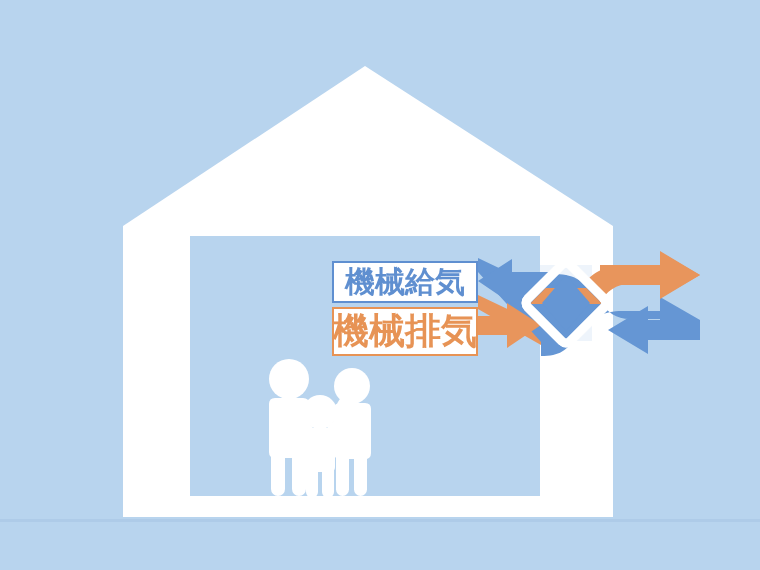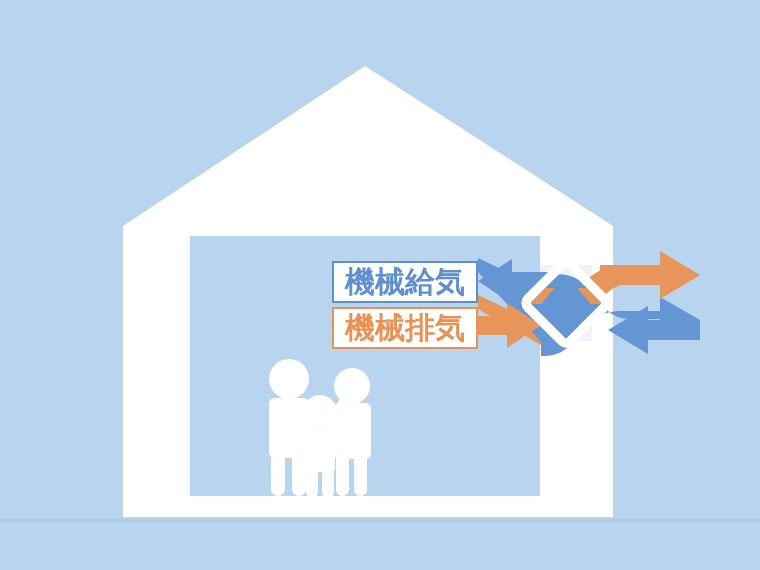"機械排気" #label-exhaust { font-size: 30px -> 36px; height: 42px -> 49px }
